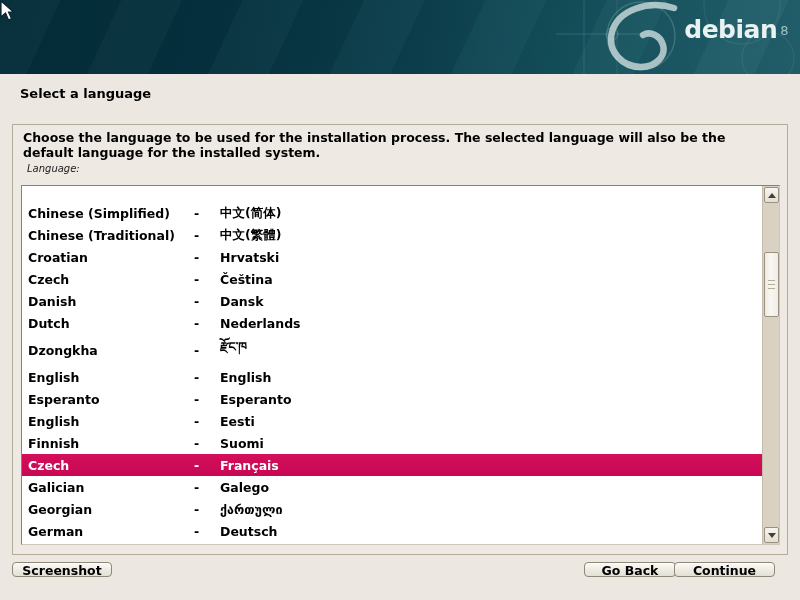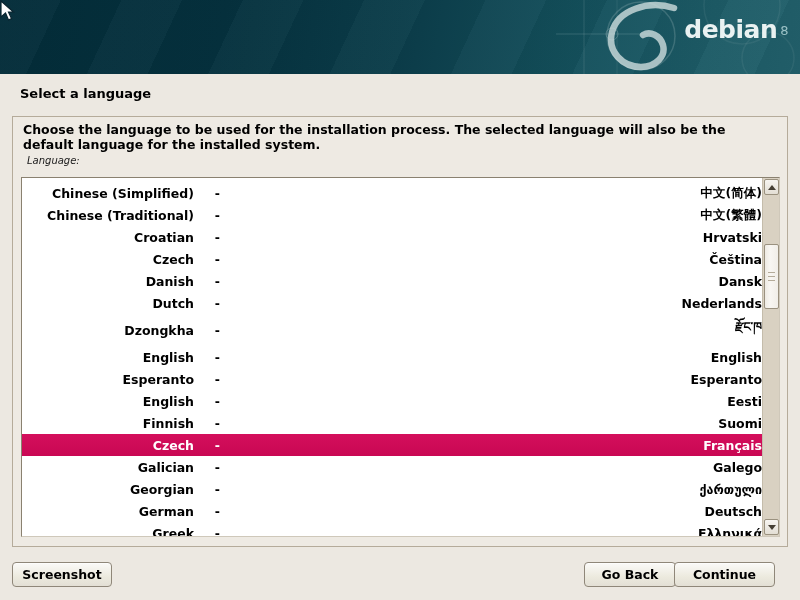"Choose the language to be" .frame { top: 116px -> 124px }
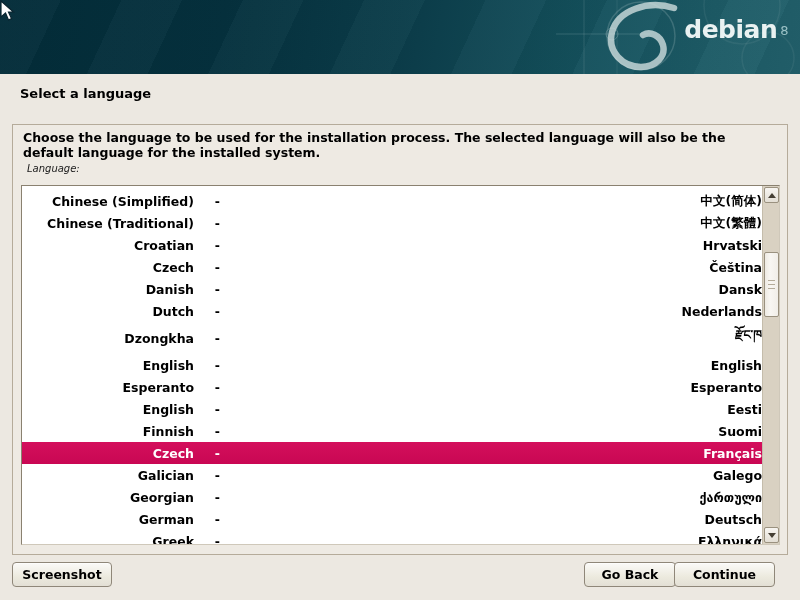"Chinese (Simplified)" .rows { padding-top: 4px -> 16px; text-align: right -> none }
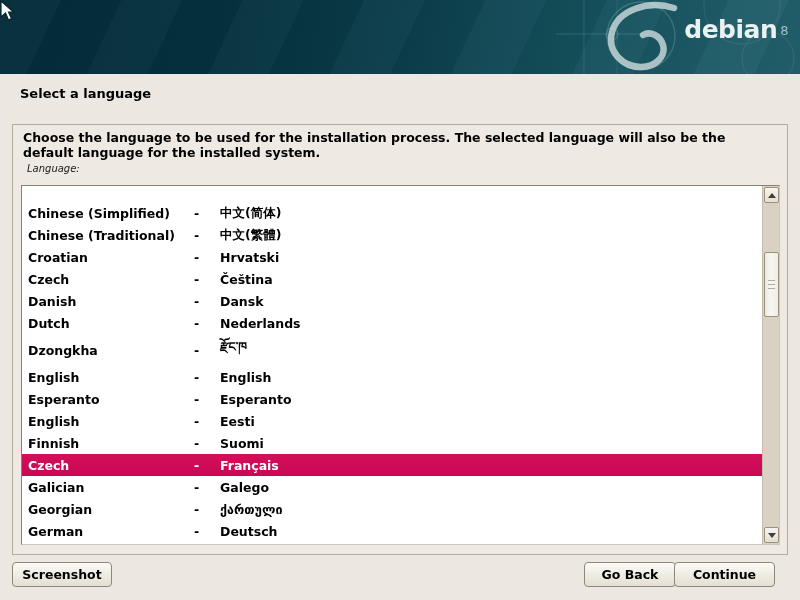"Screenshot" .btn { align-items: center -> flex-start; height: 25px -> 15px }
